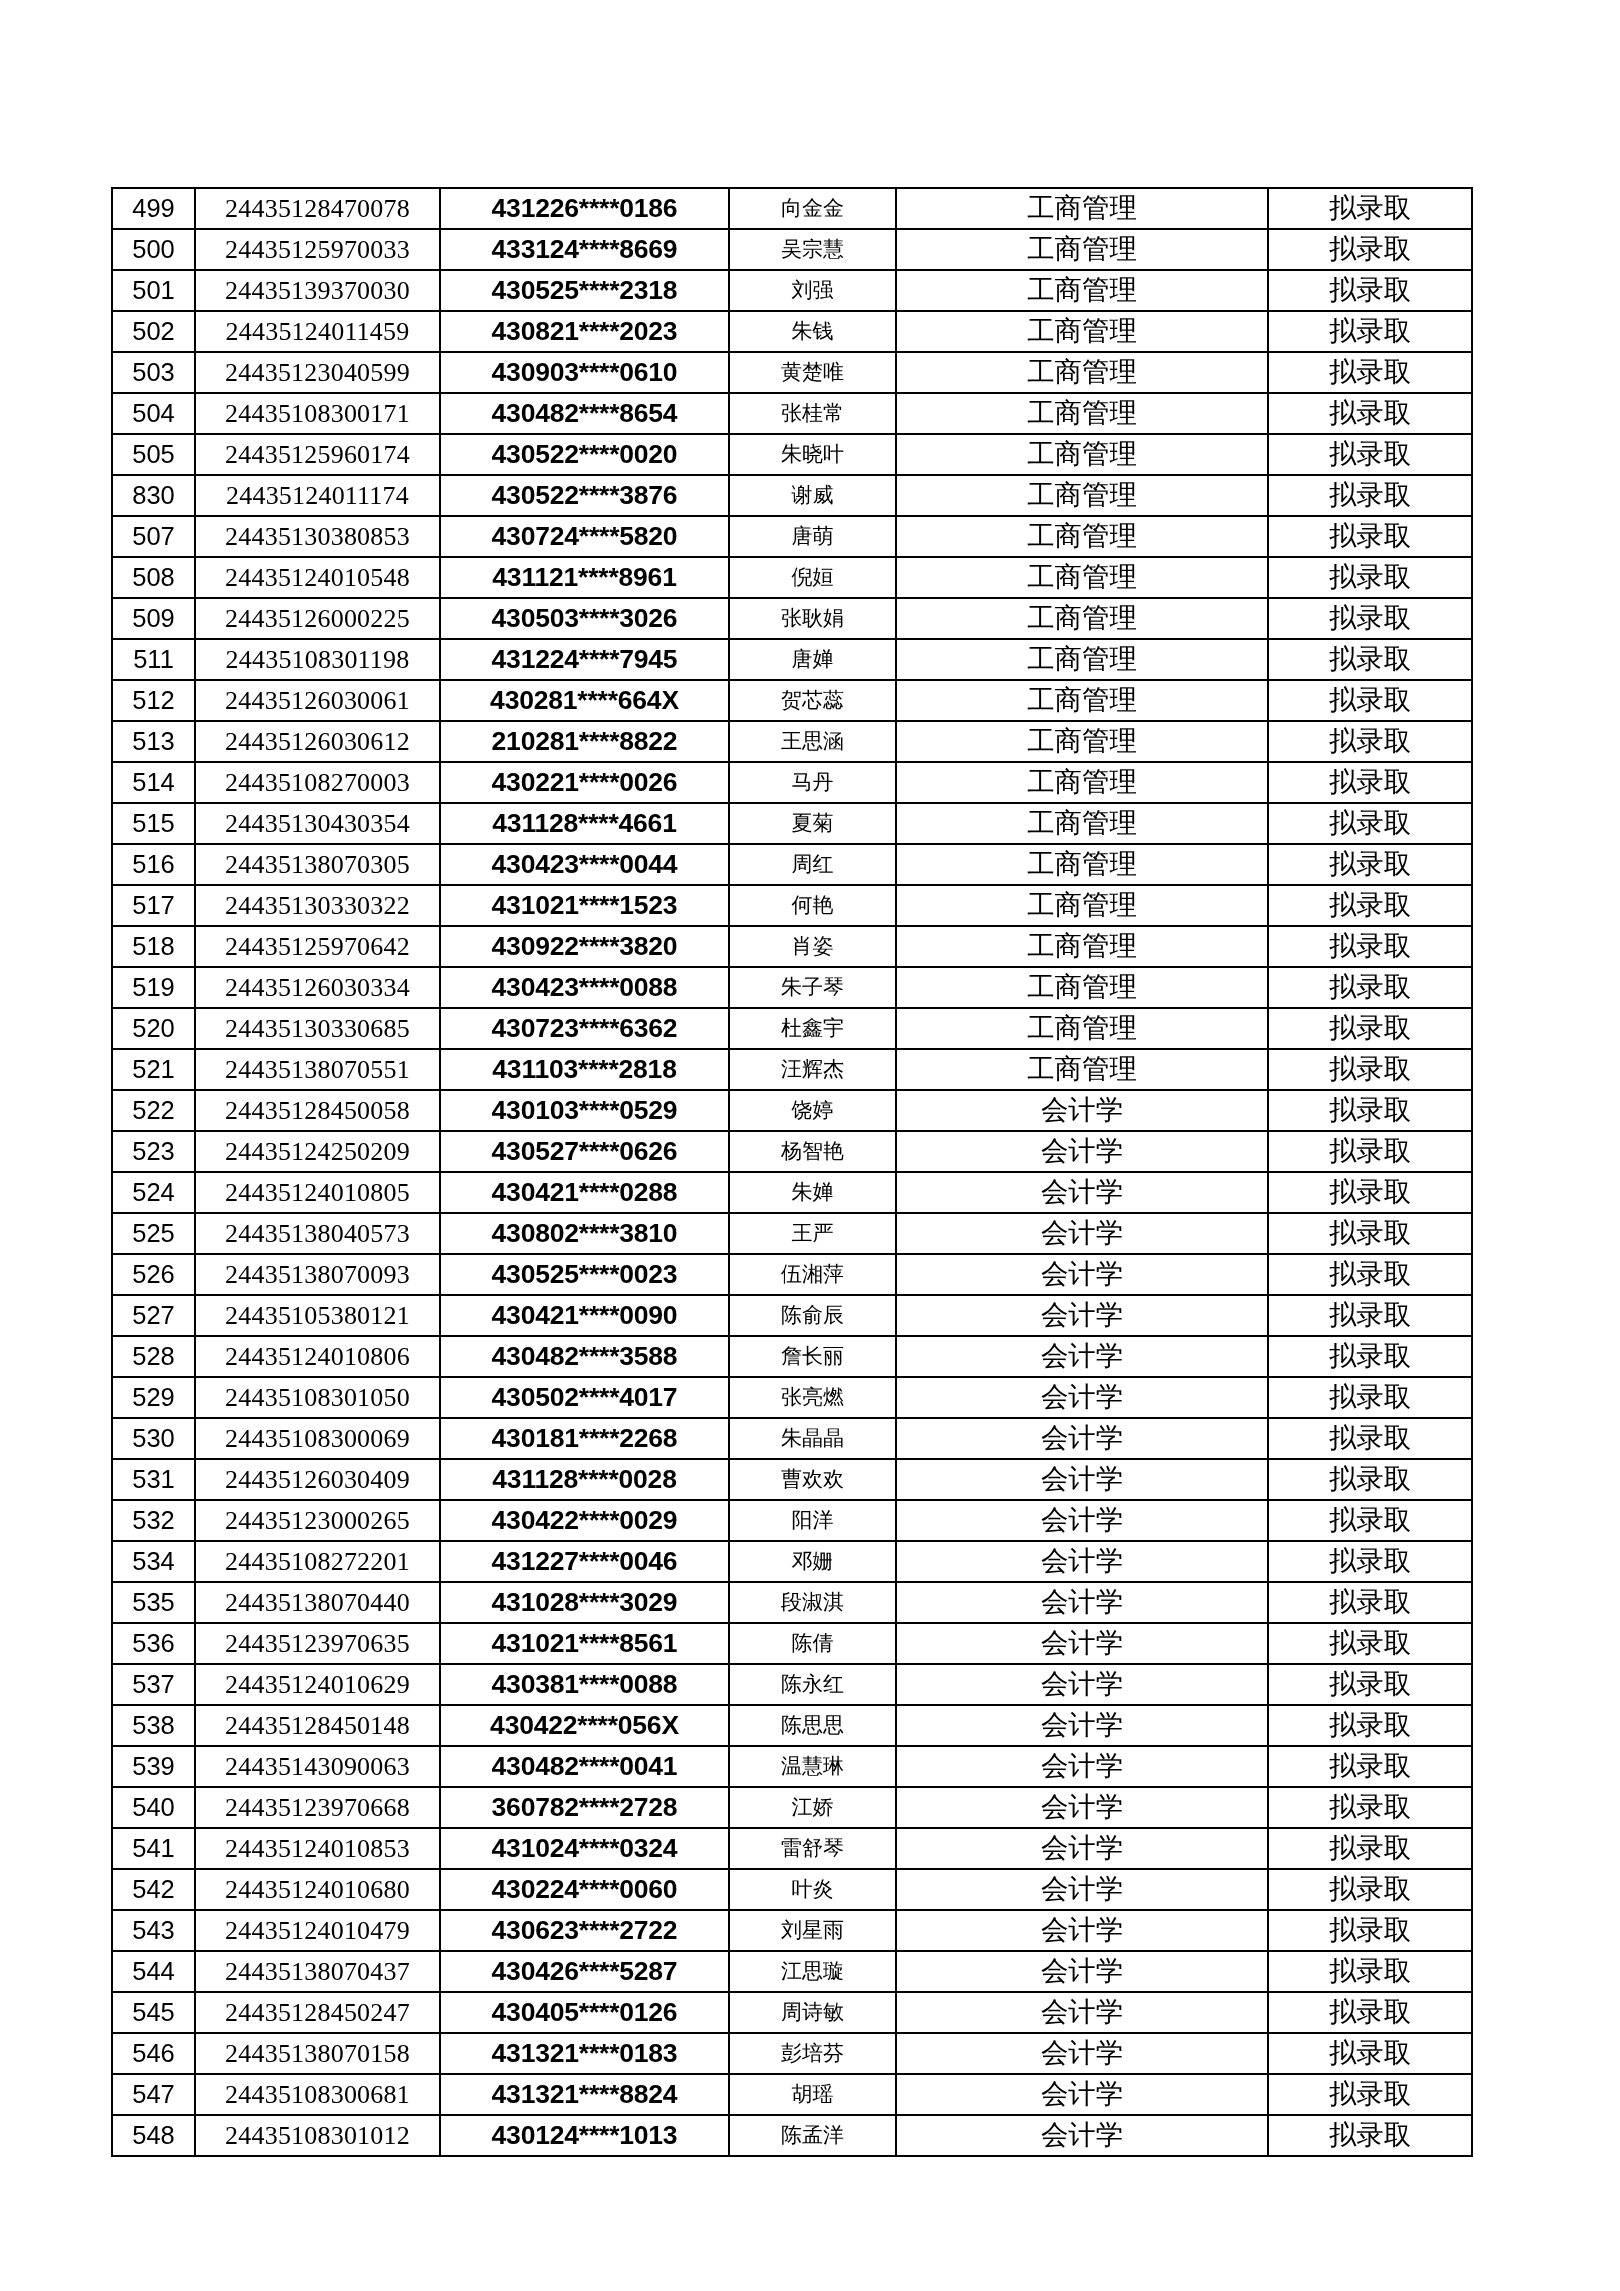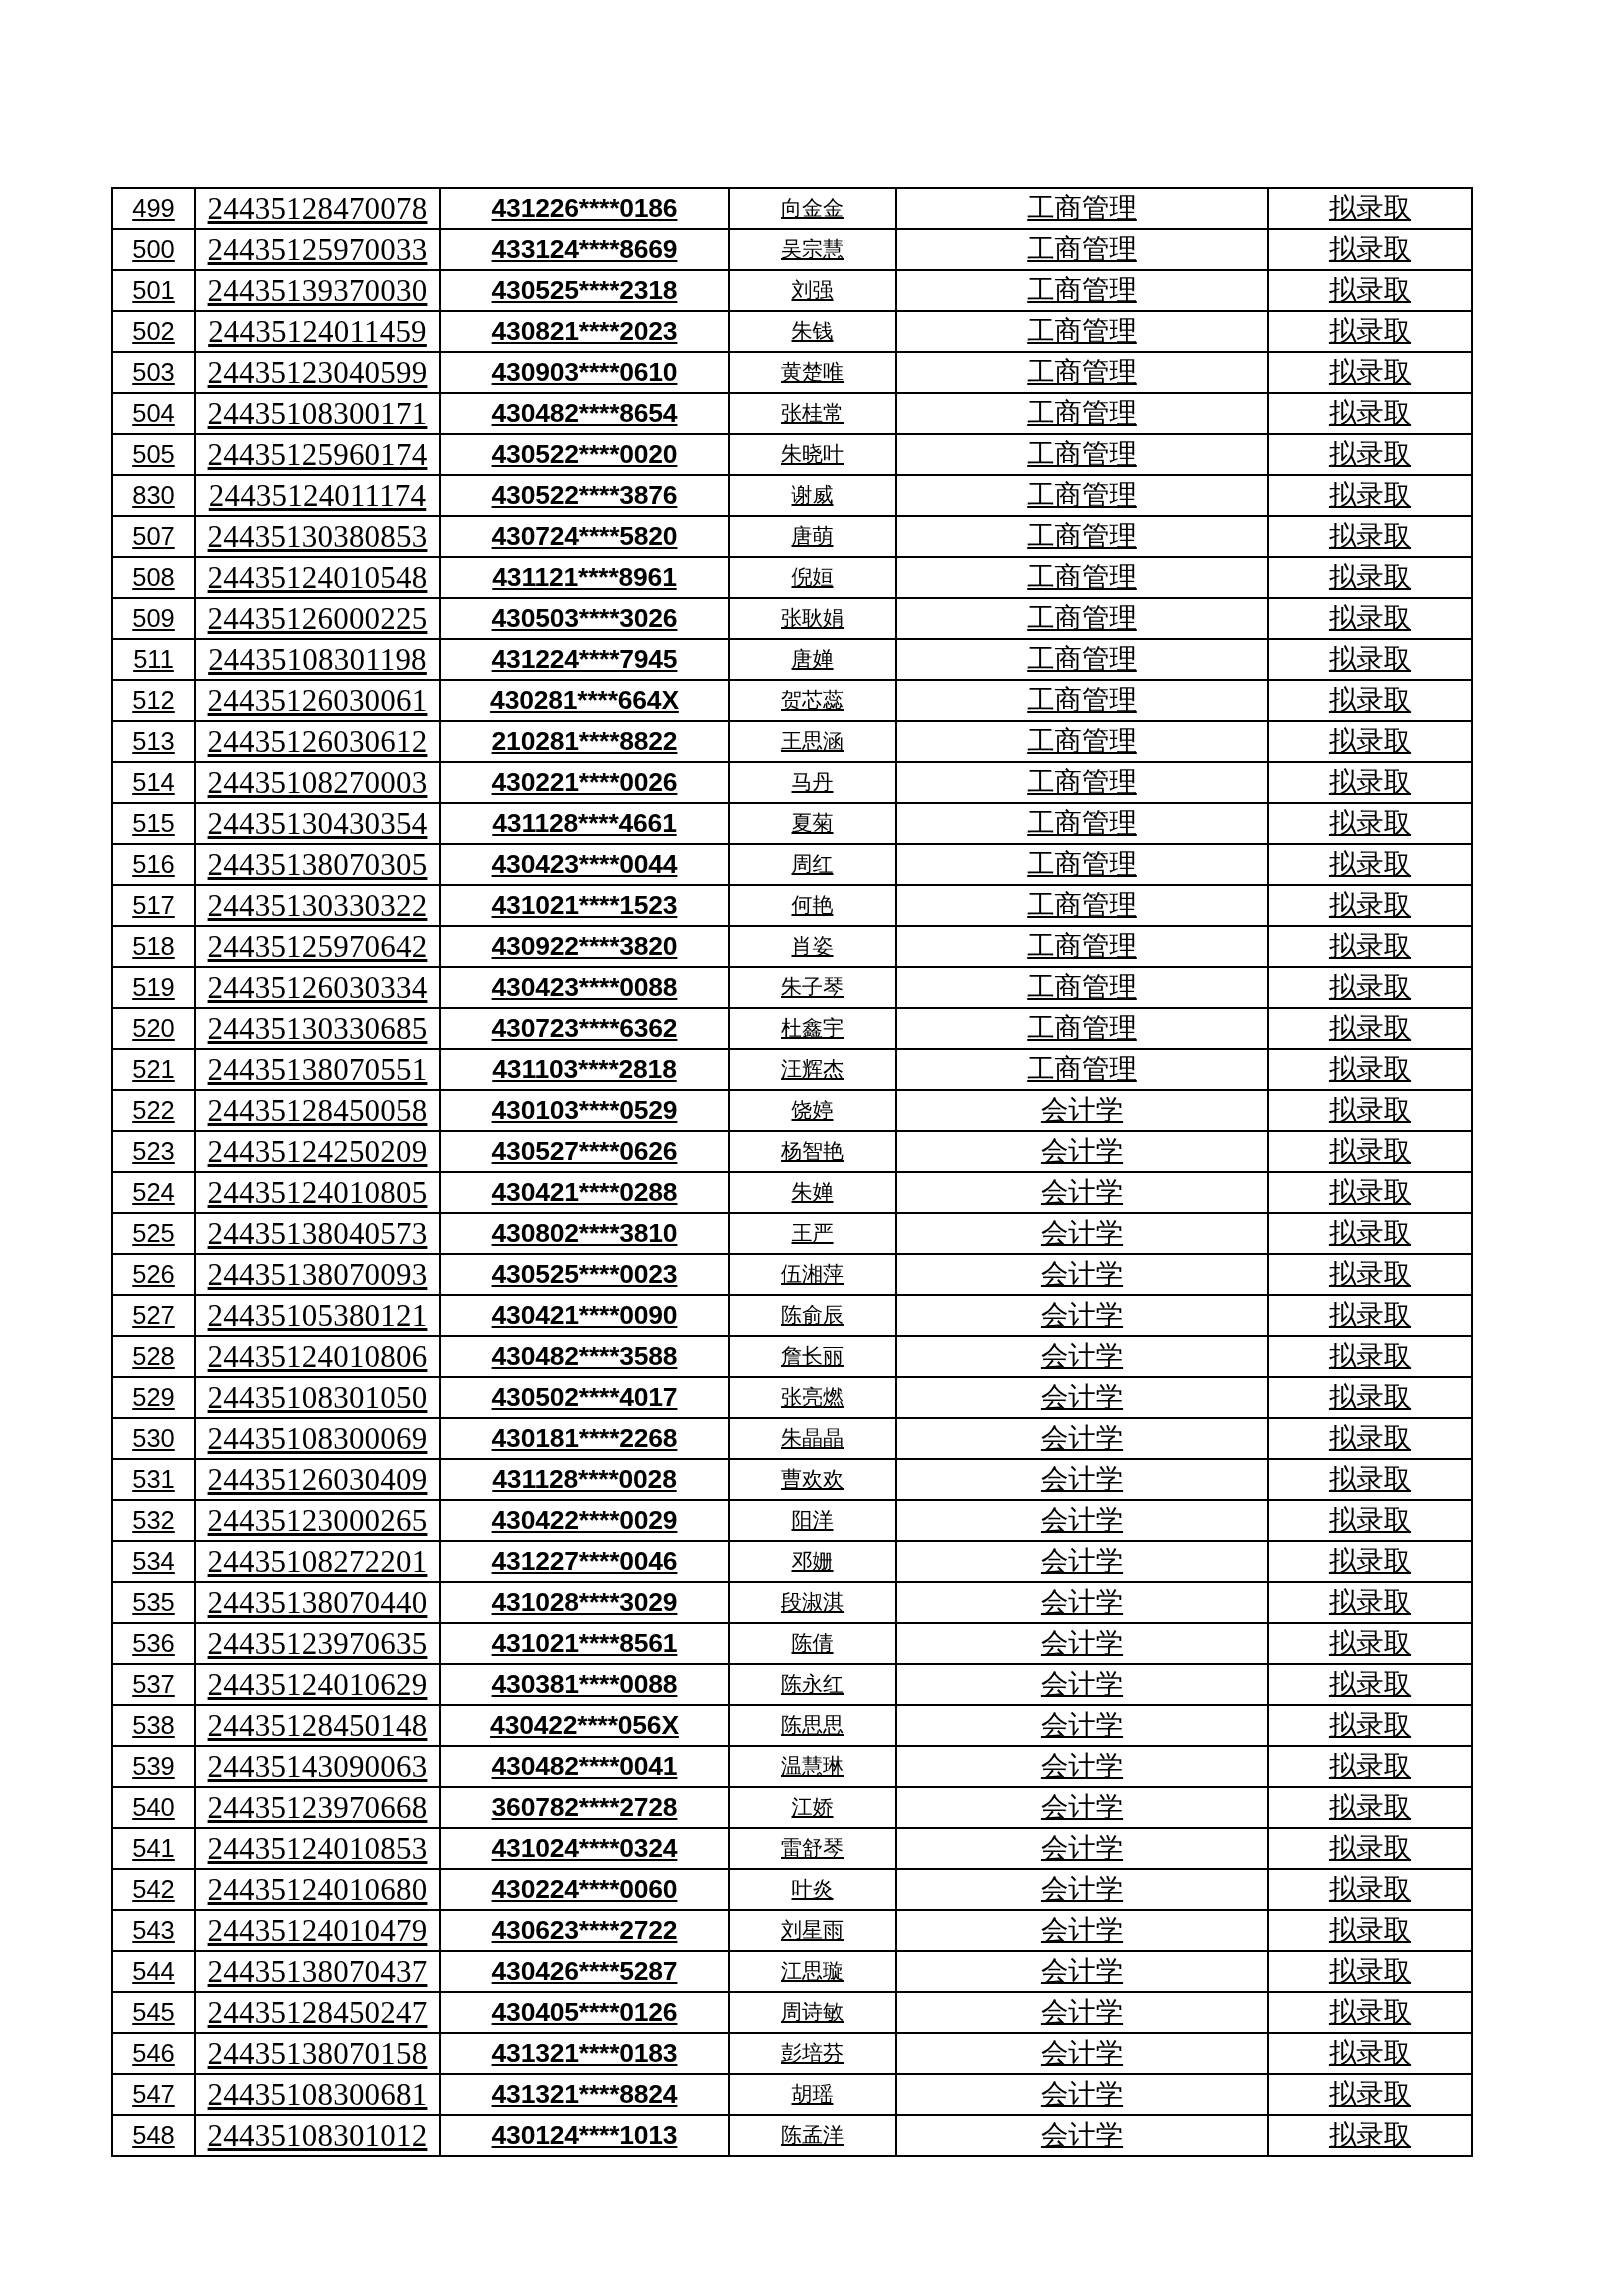"499" #admission-table { text-decoration: underline -> none }
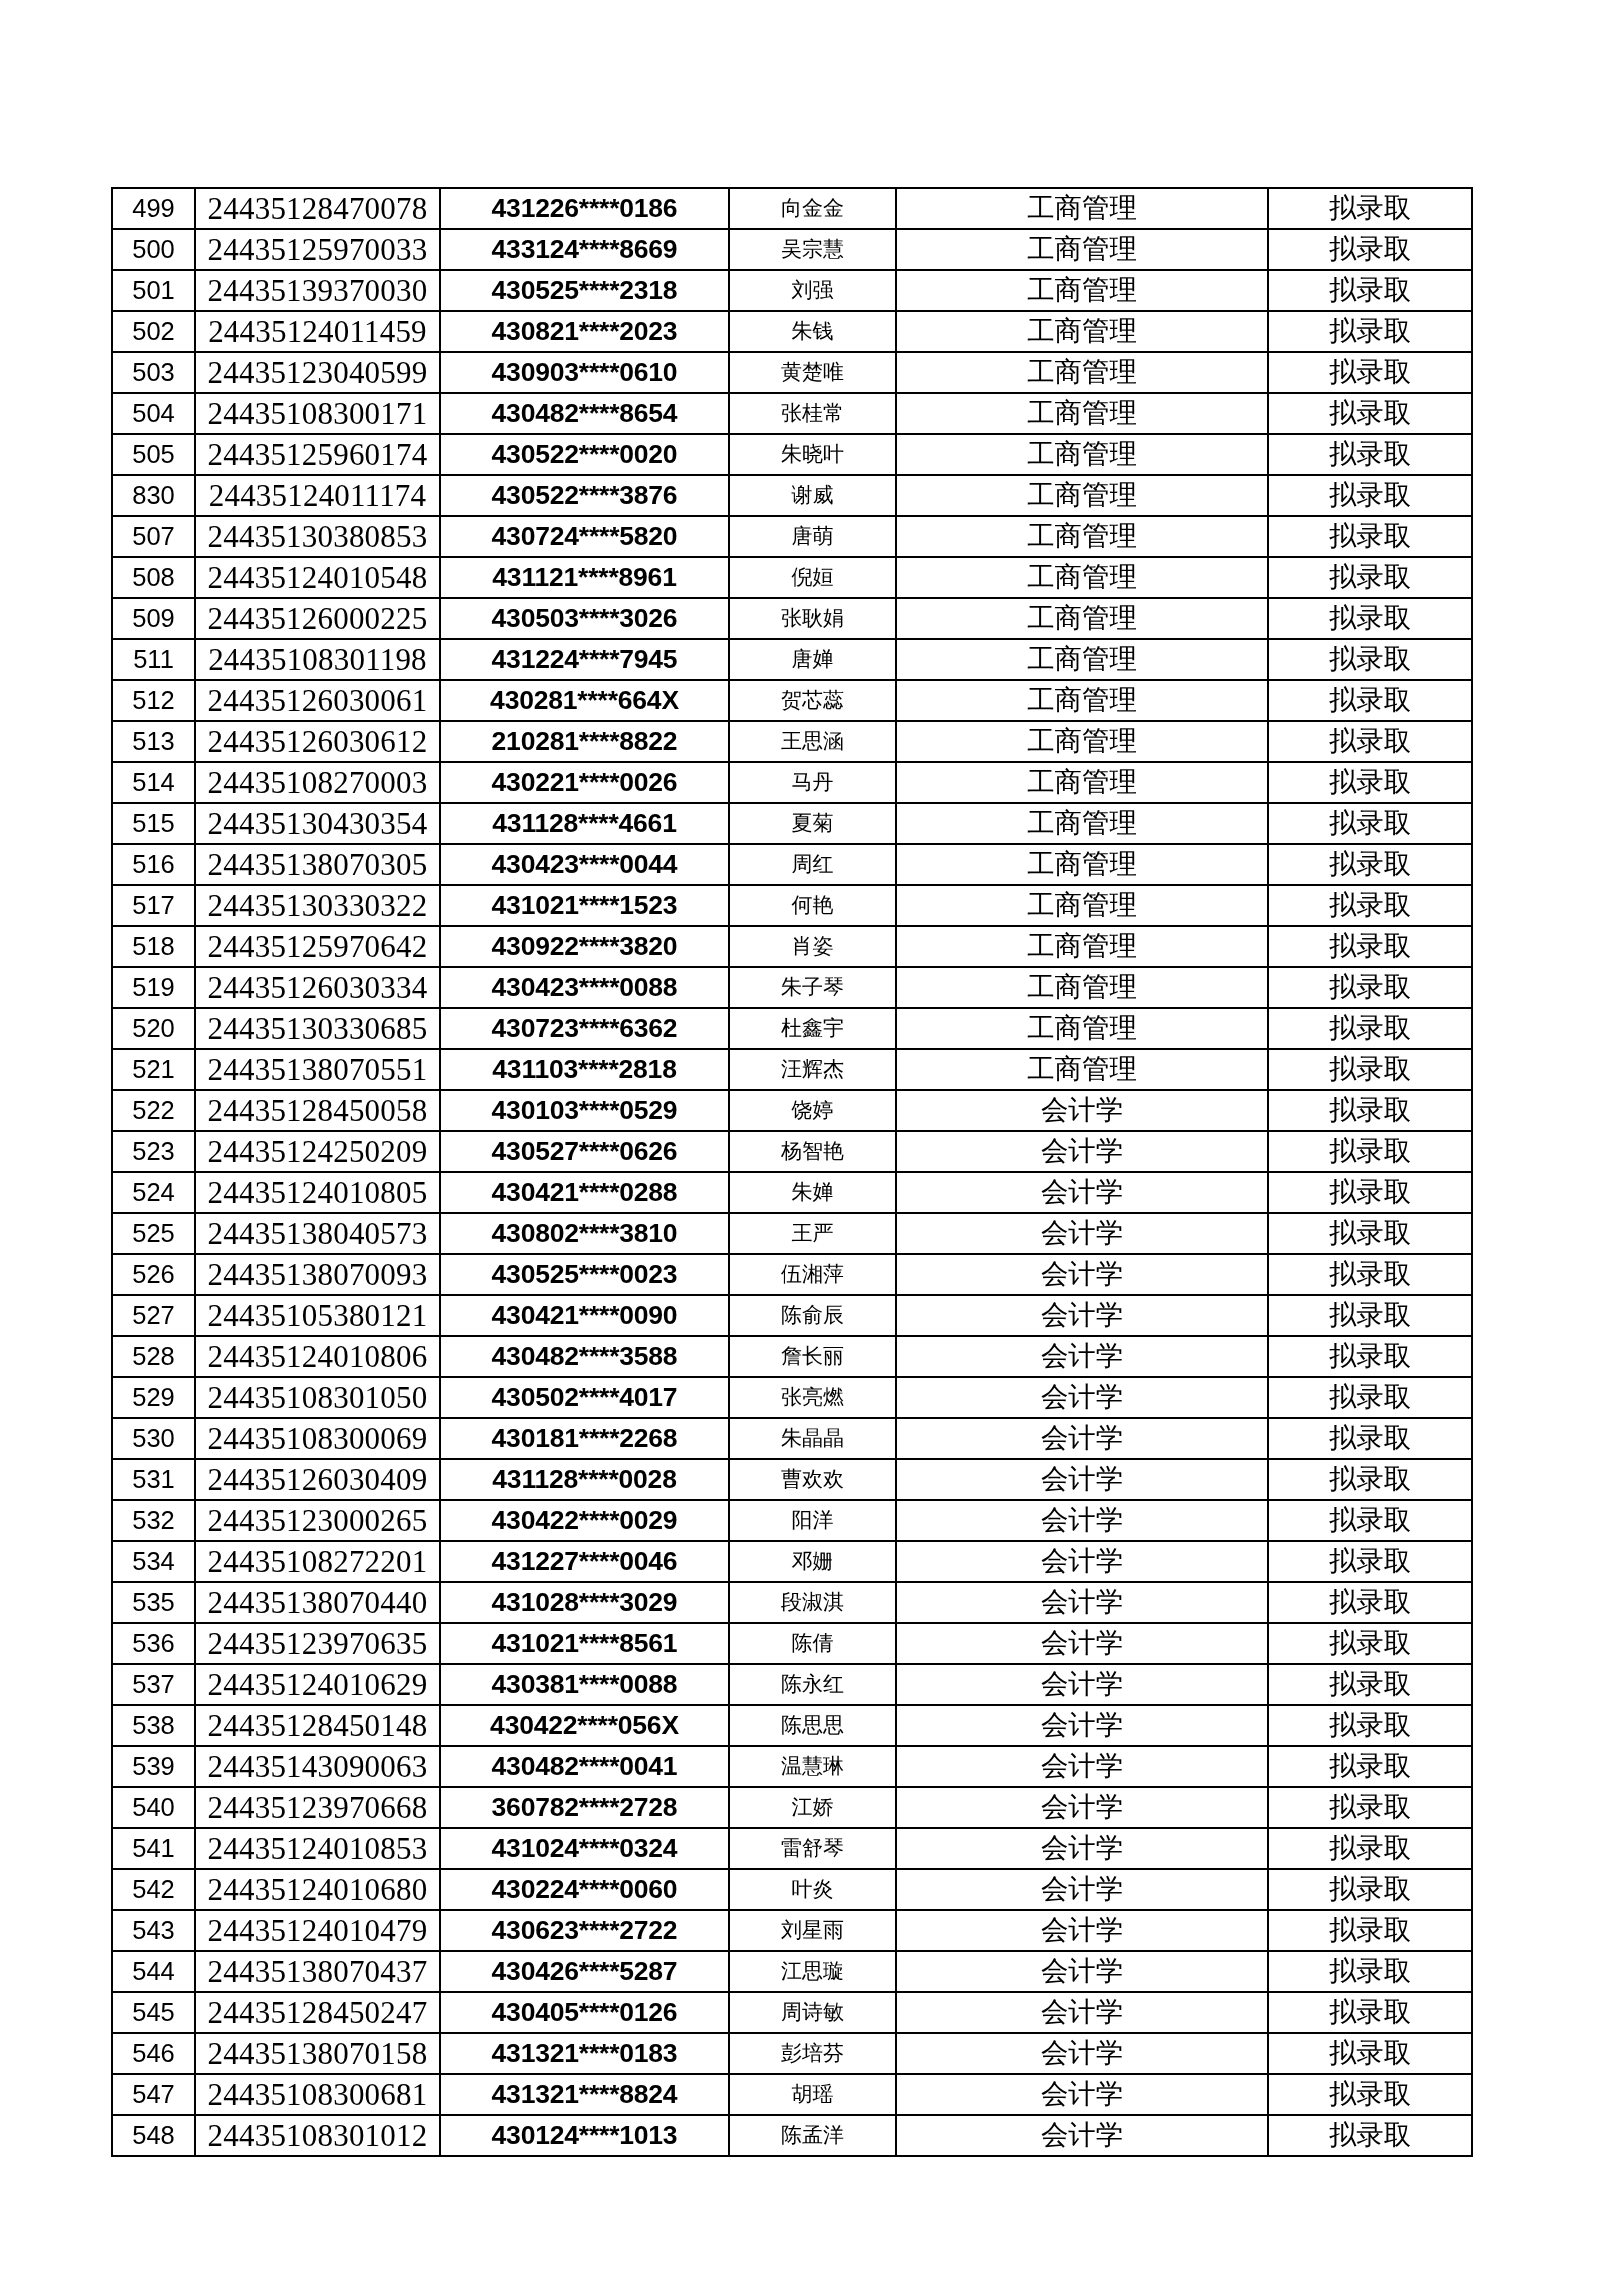"24435128470078" .cell-exam { font-size: 31px -> 26px }
